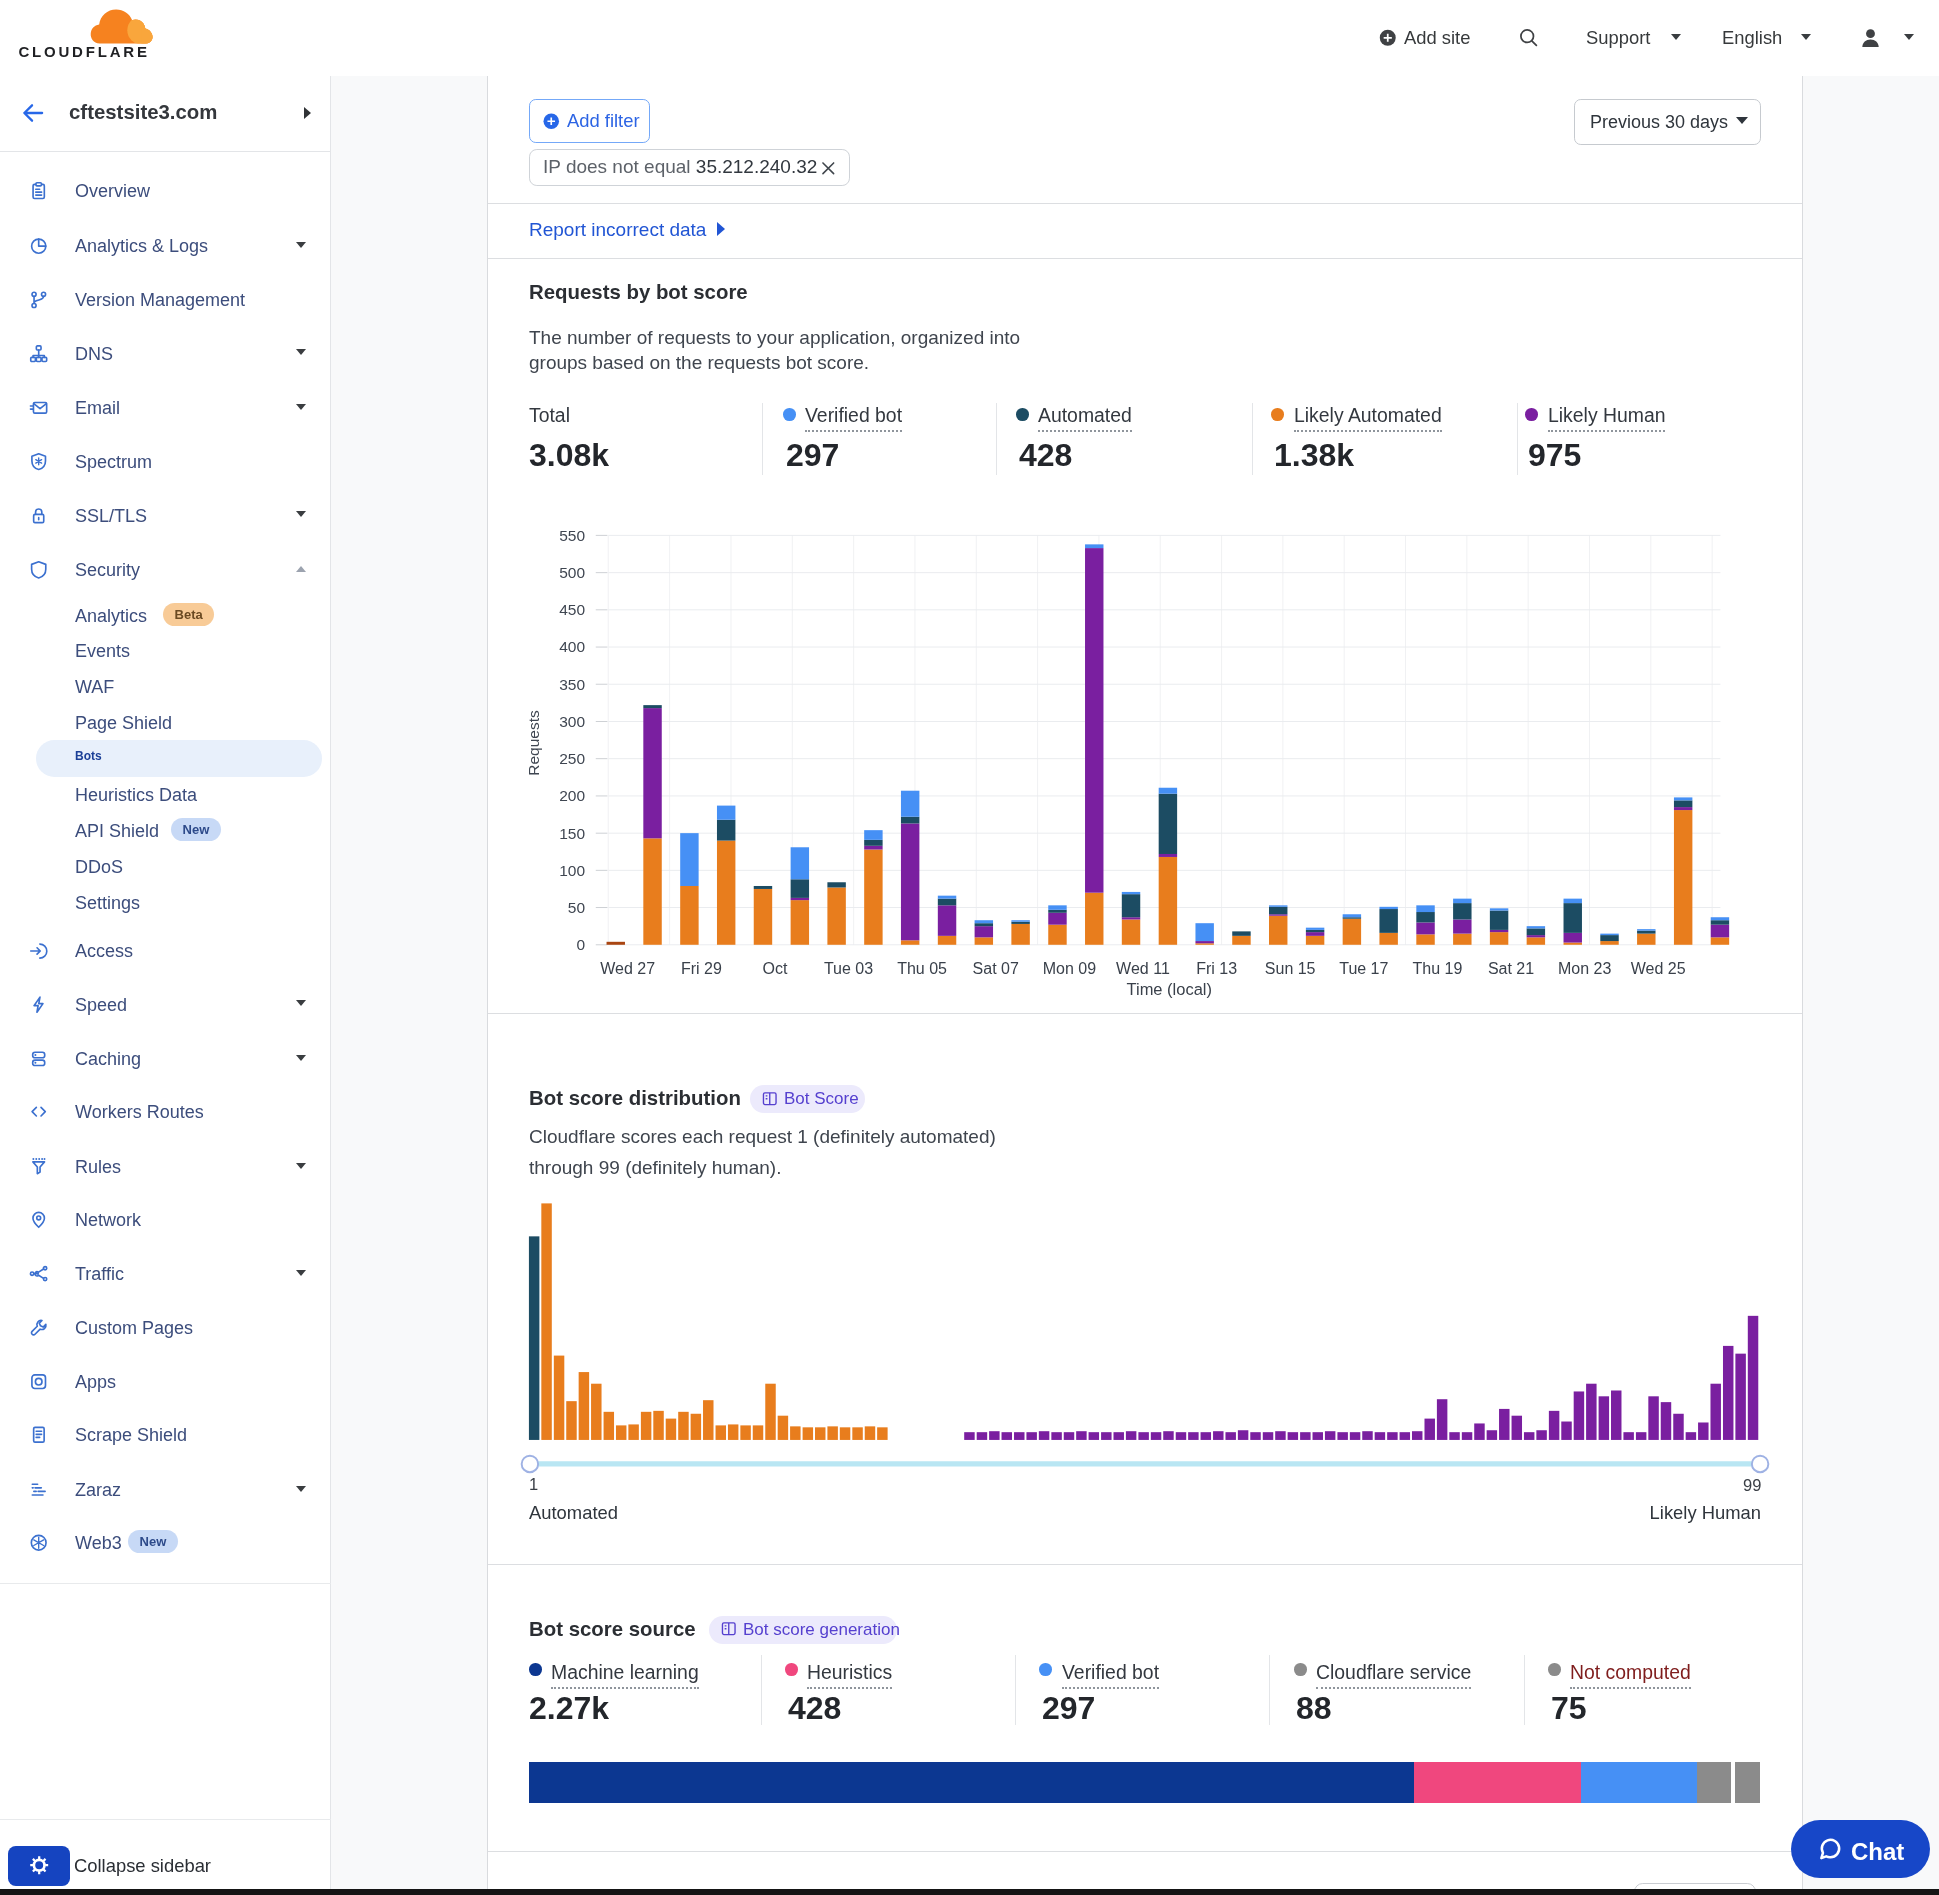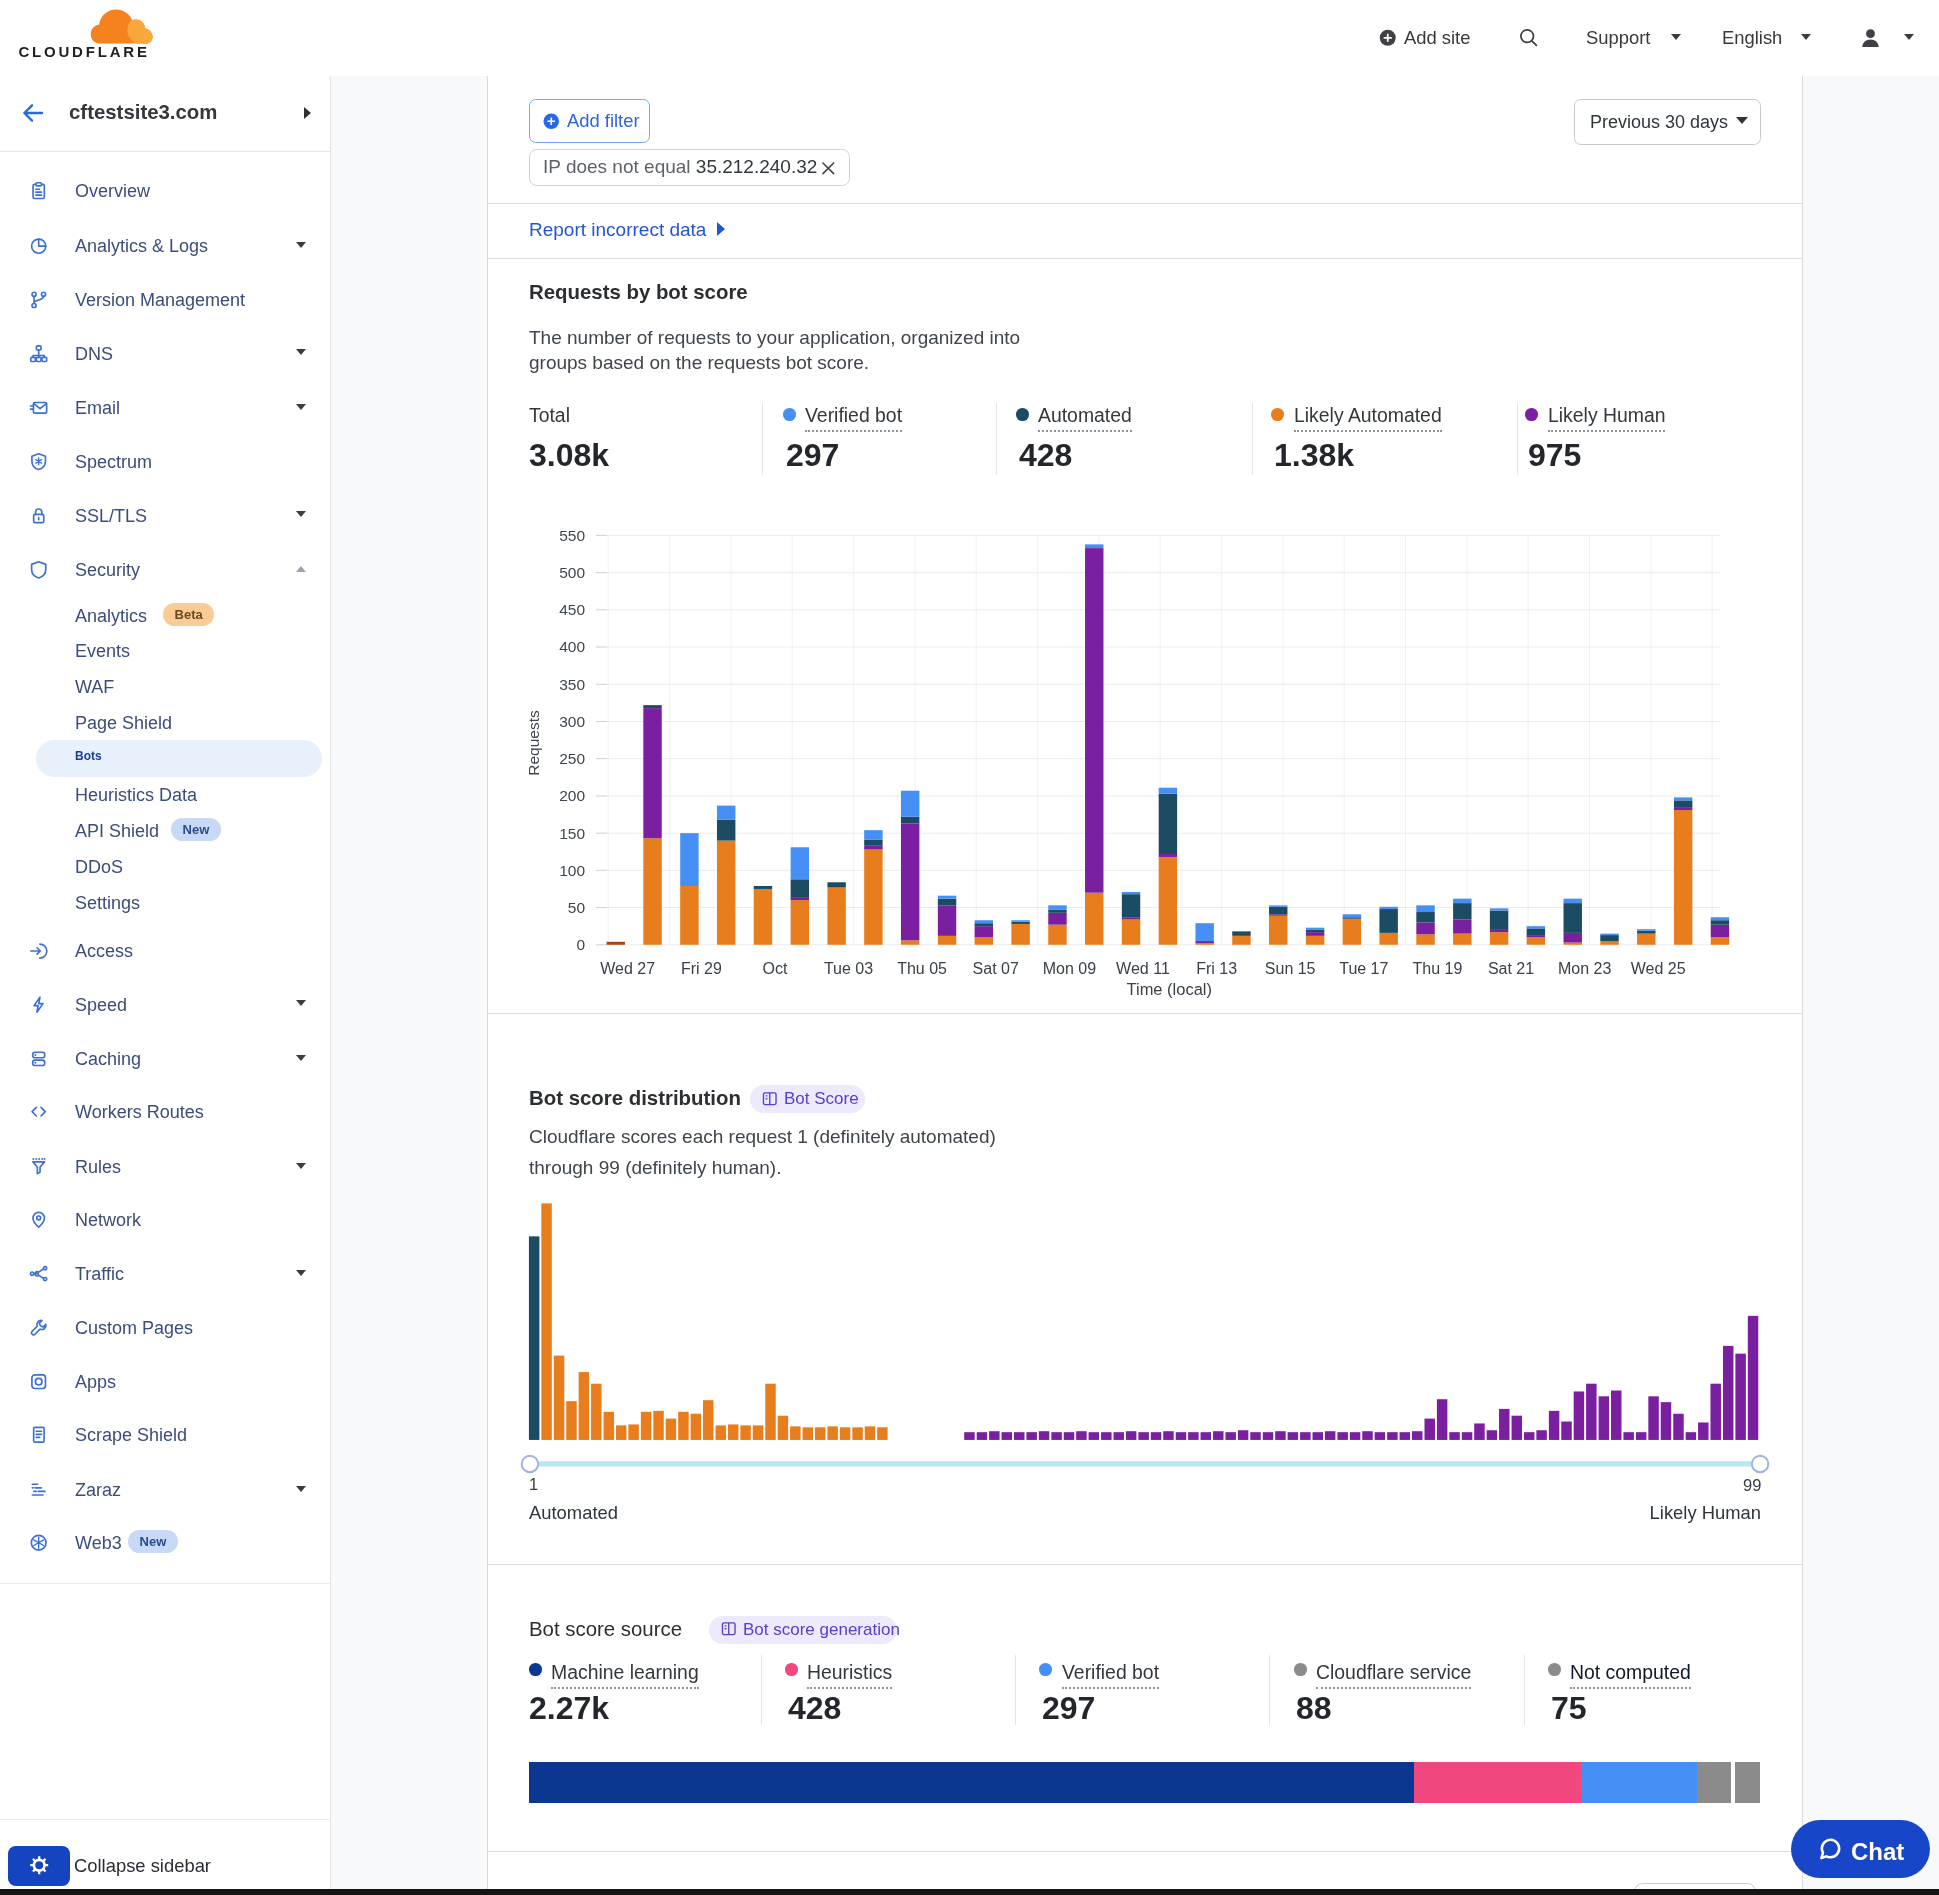"Bot score source" div.abs { font-weight: normal -> bold }
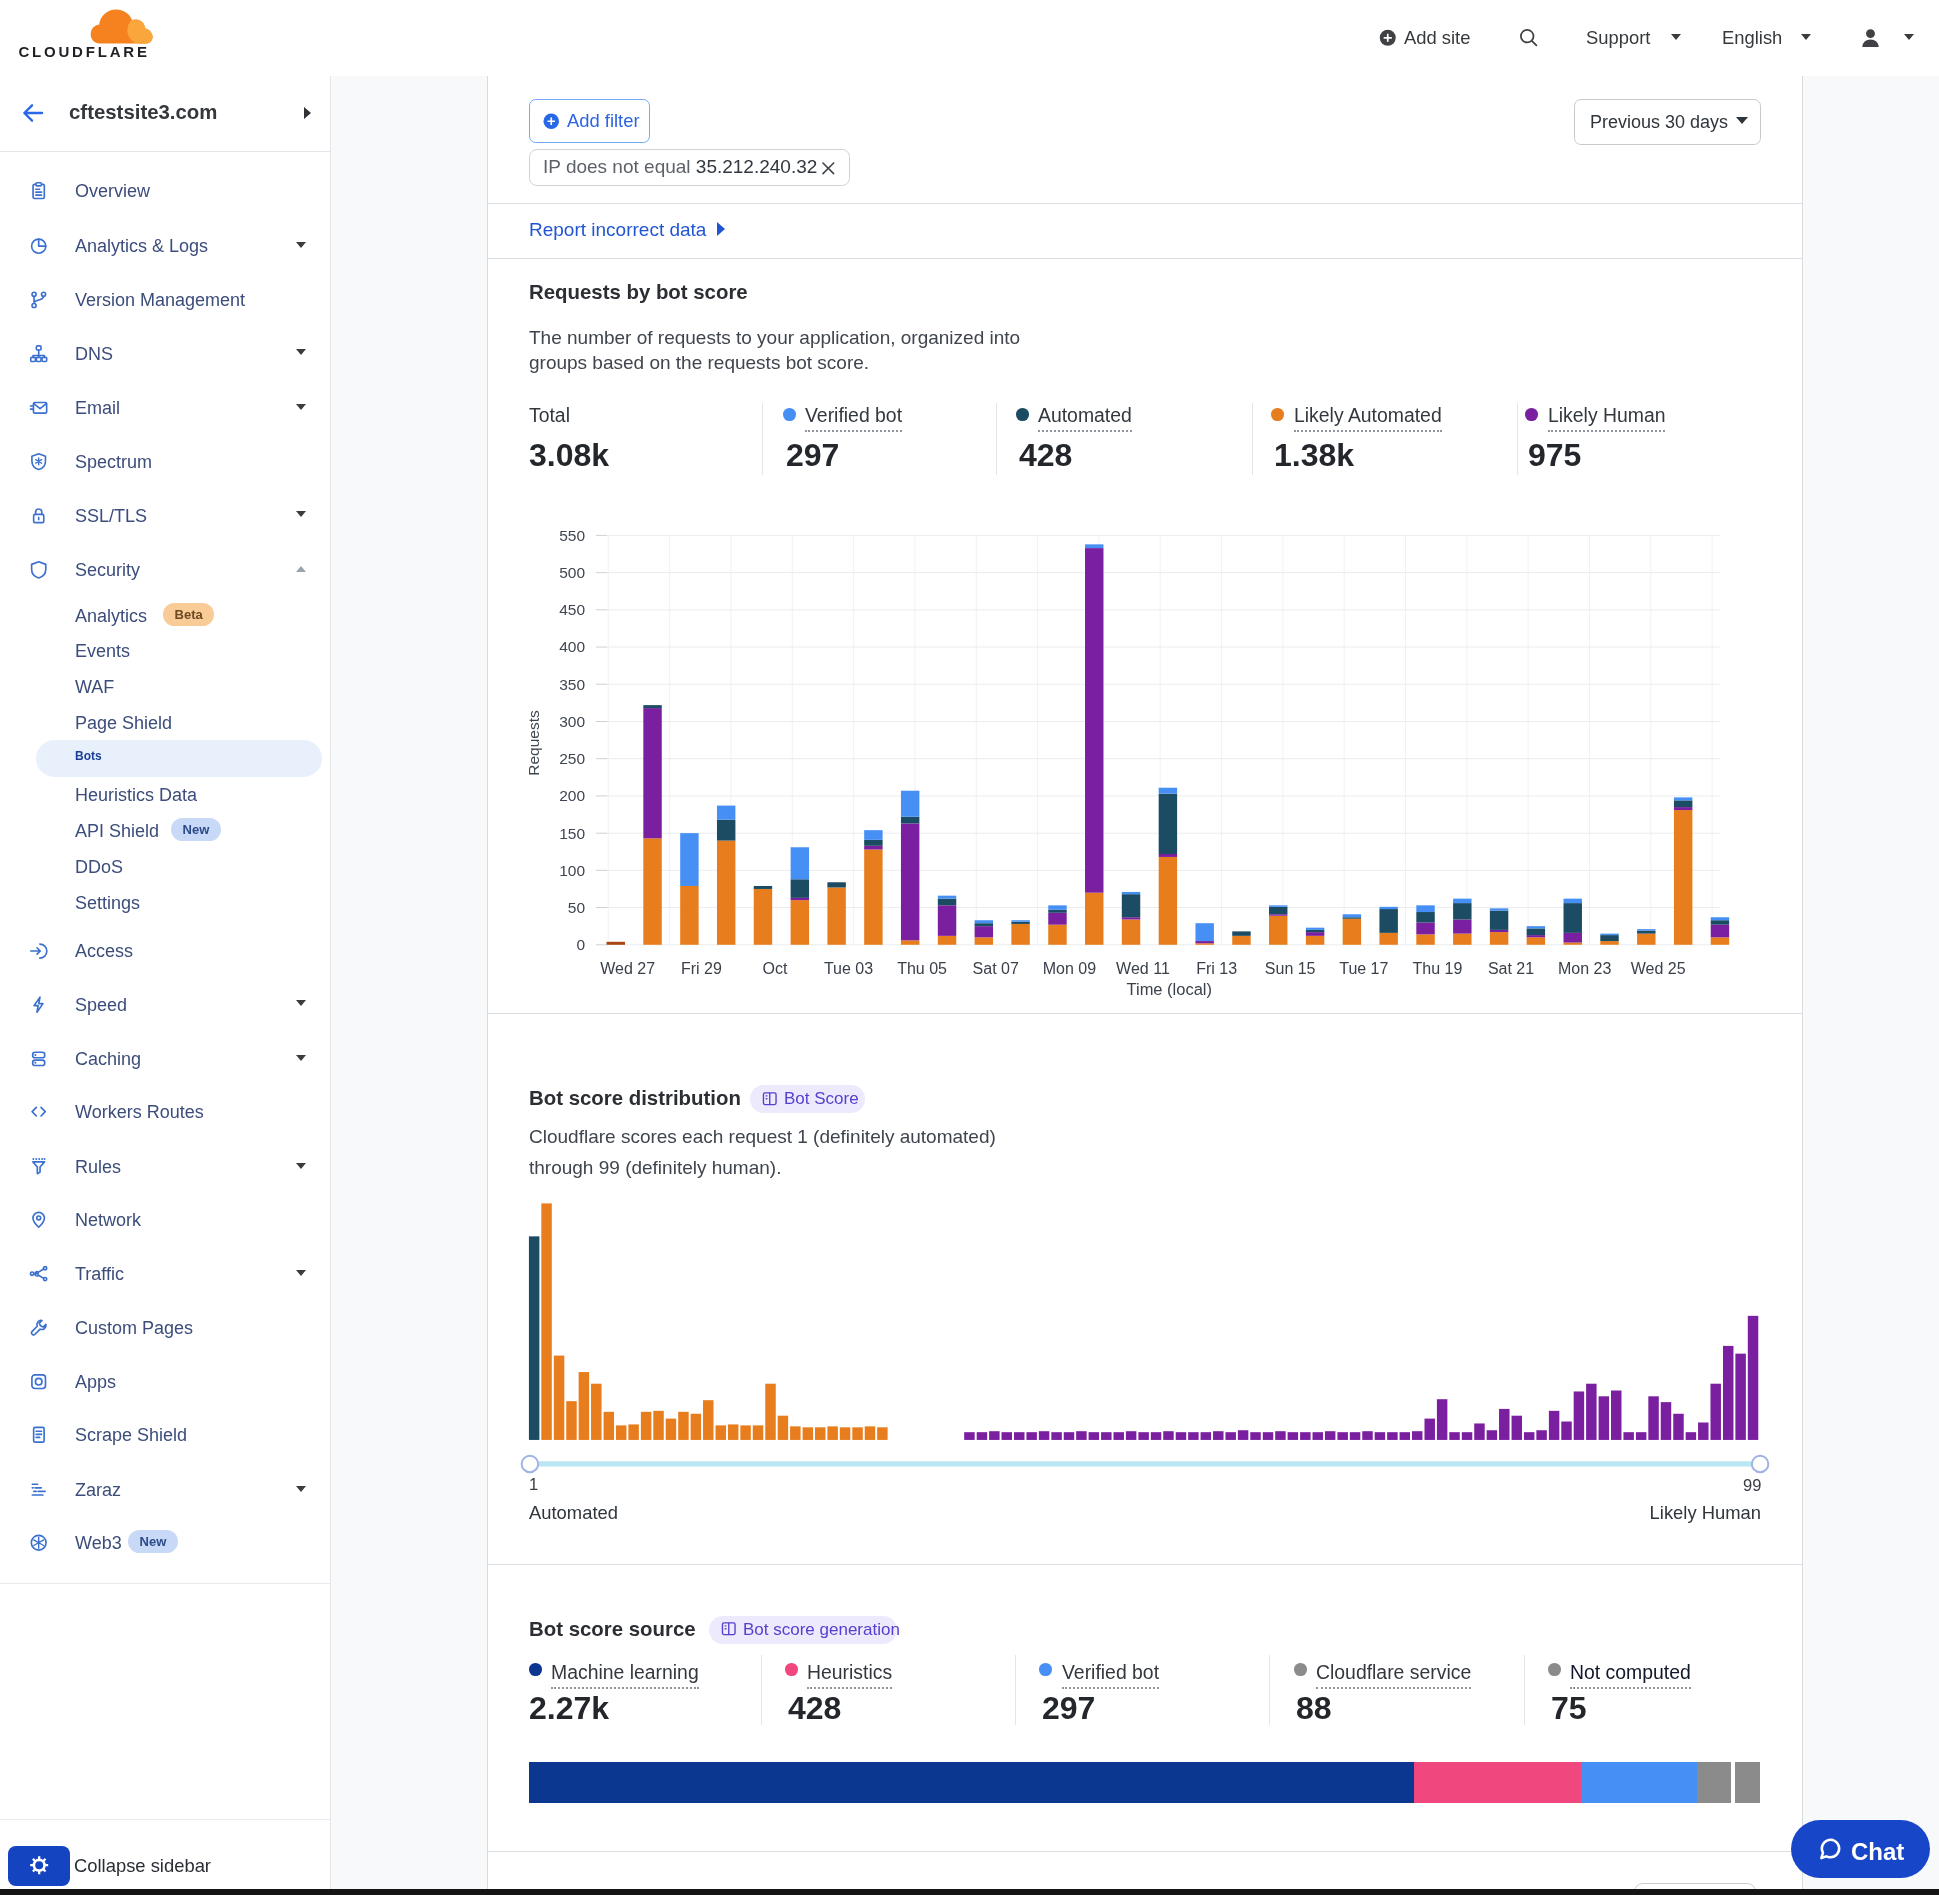"Not computed" div.abs { color: #0f172a -> #7f1d1d }
